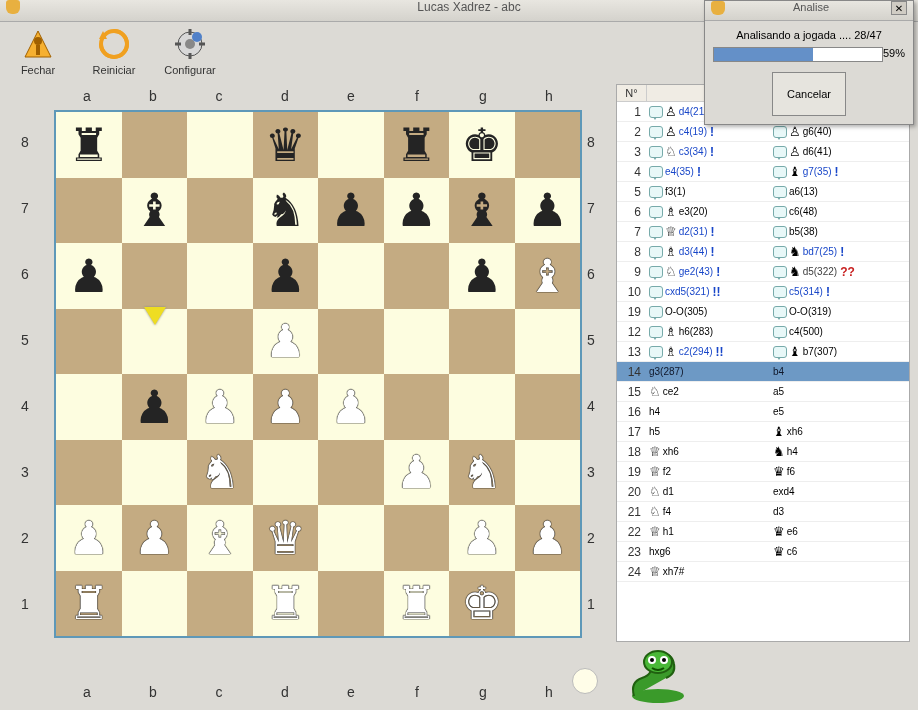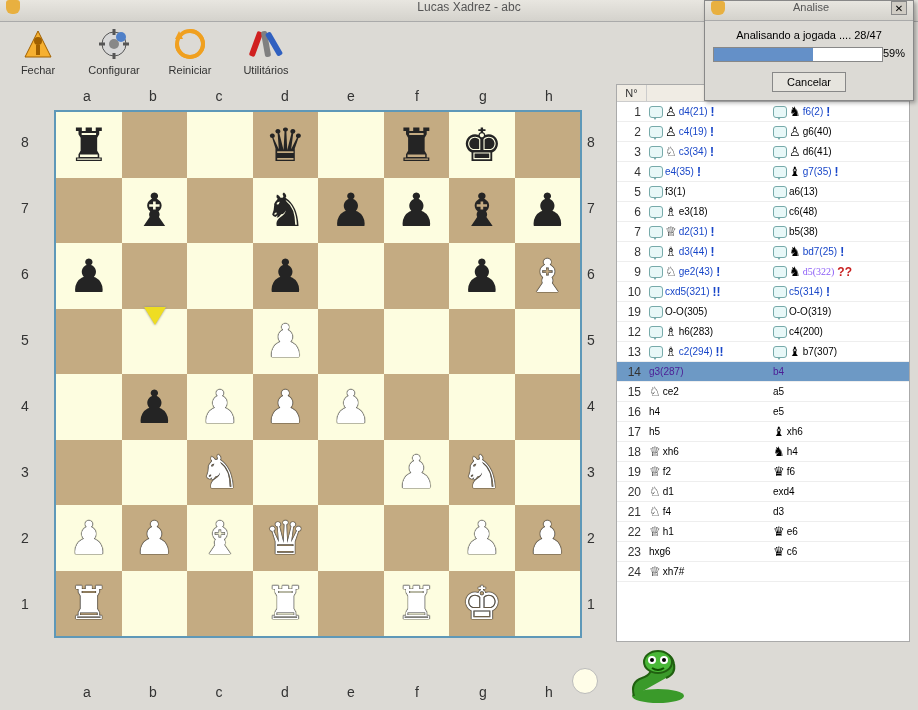"Configurar" div.tool { order: before "Reiniciar" -> after "Reiniciar" }
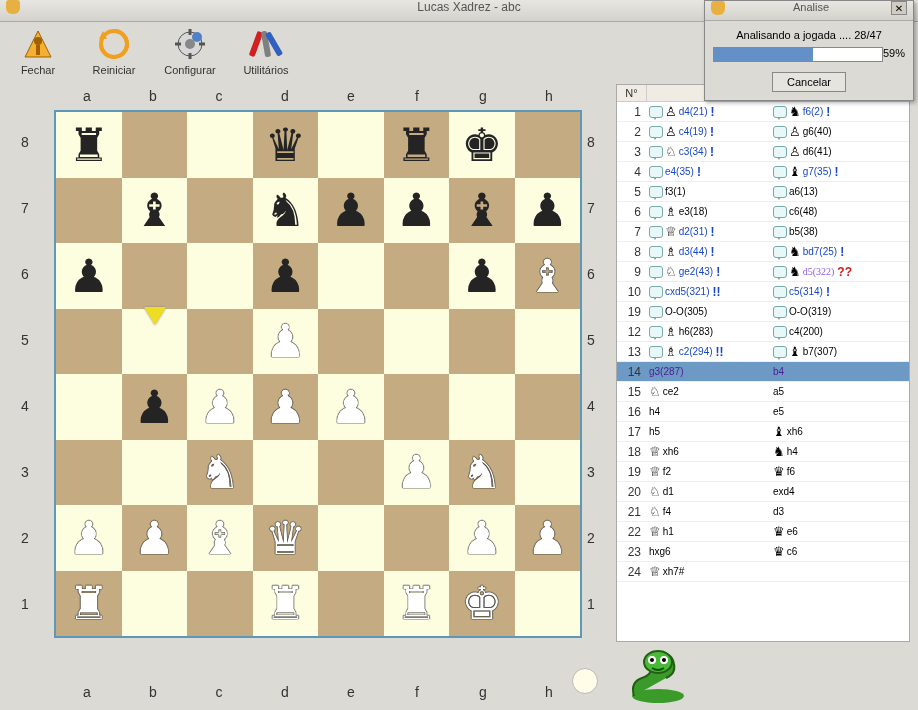"Utilitários" div.tool { html: <div> <div> <svg> <rect></rect> <rect></rect> <rect></rect> </svg> </div> <span>Utilitários</span> </div> -> none }
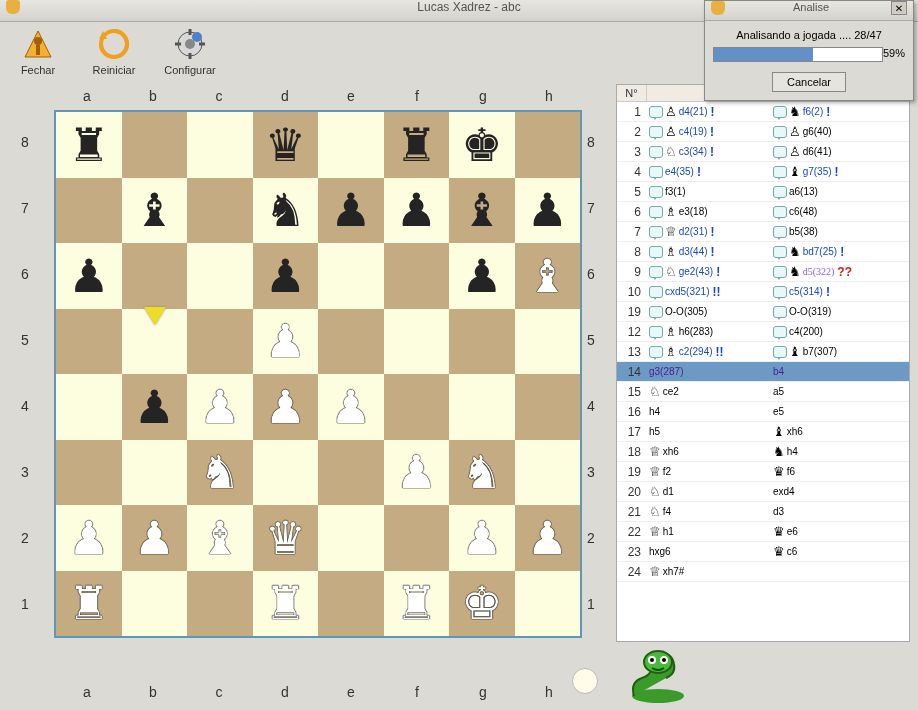"Cancelar" .cancelbtn { padding: 3px 14px -> 15px 14px }
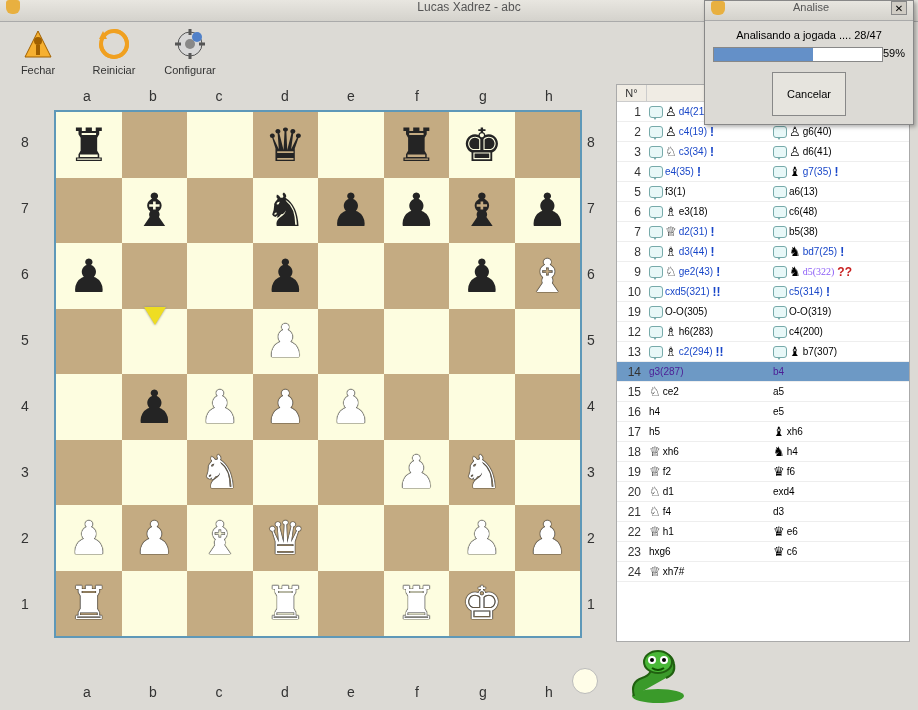"e3(18)" span.mvtext { text: 18 -> 20 }
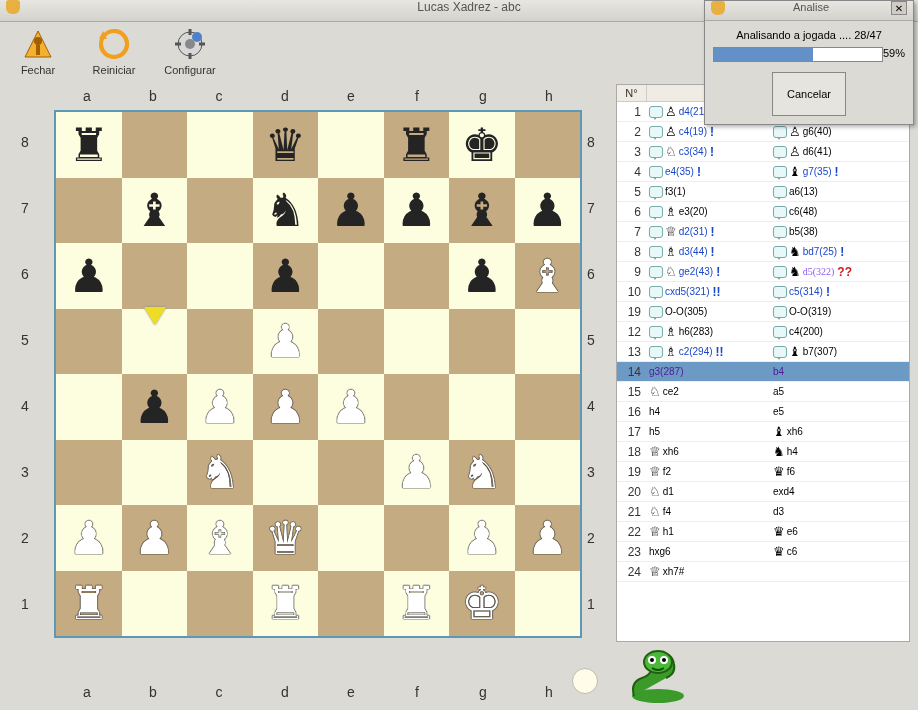"d5(322)" .mvtext.red { color: #8b5cf6 -> #404040; font-family: Liberation Serif, serif -> none }
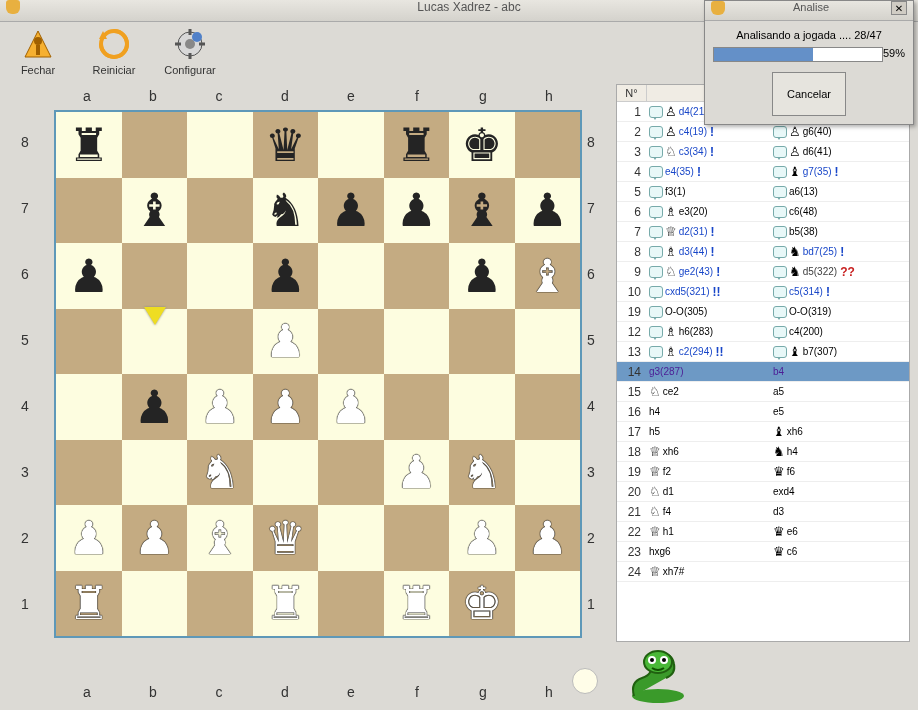"c4(200)" span.mvtext { text: 200 -> 500 }
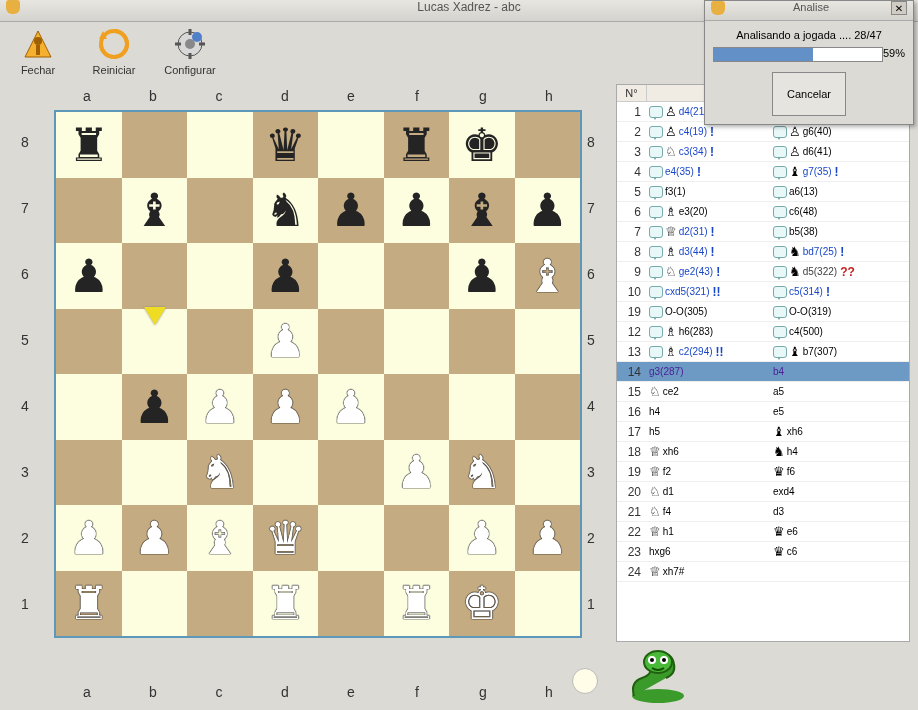"g3(287)" .mrow.sel .mv { color: #4c1d95 -> #0f172a }
